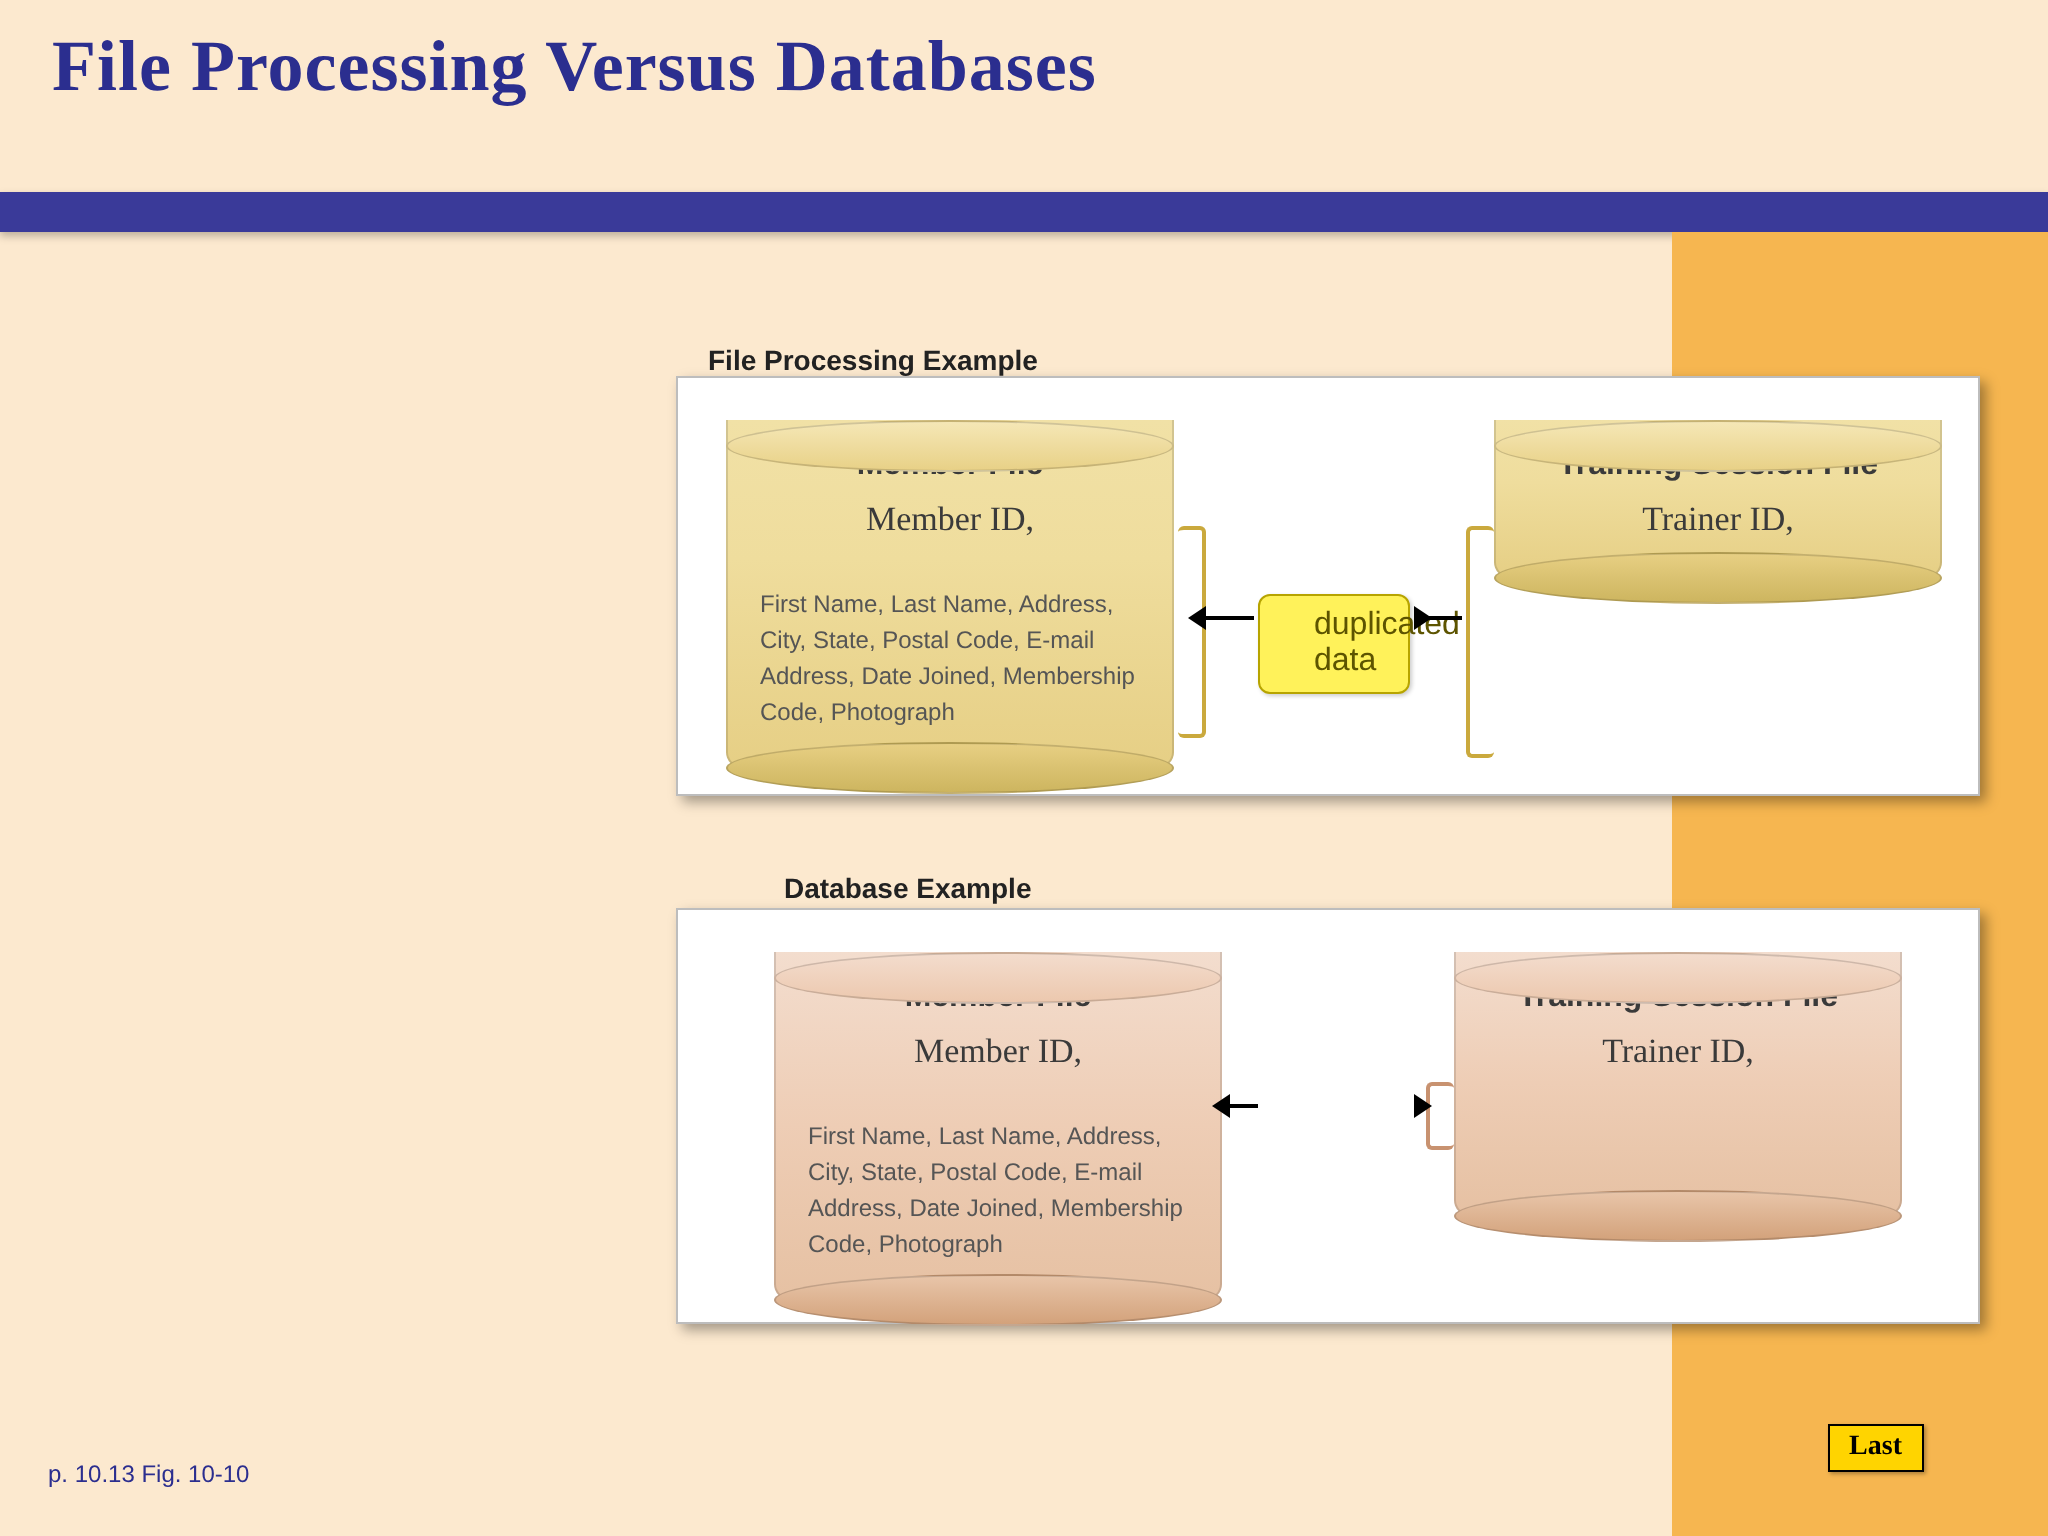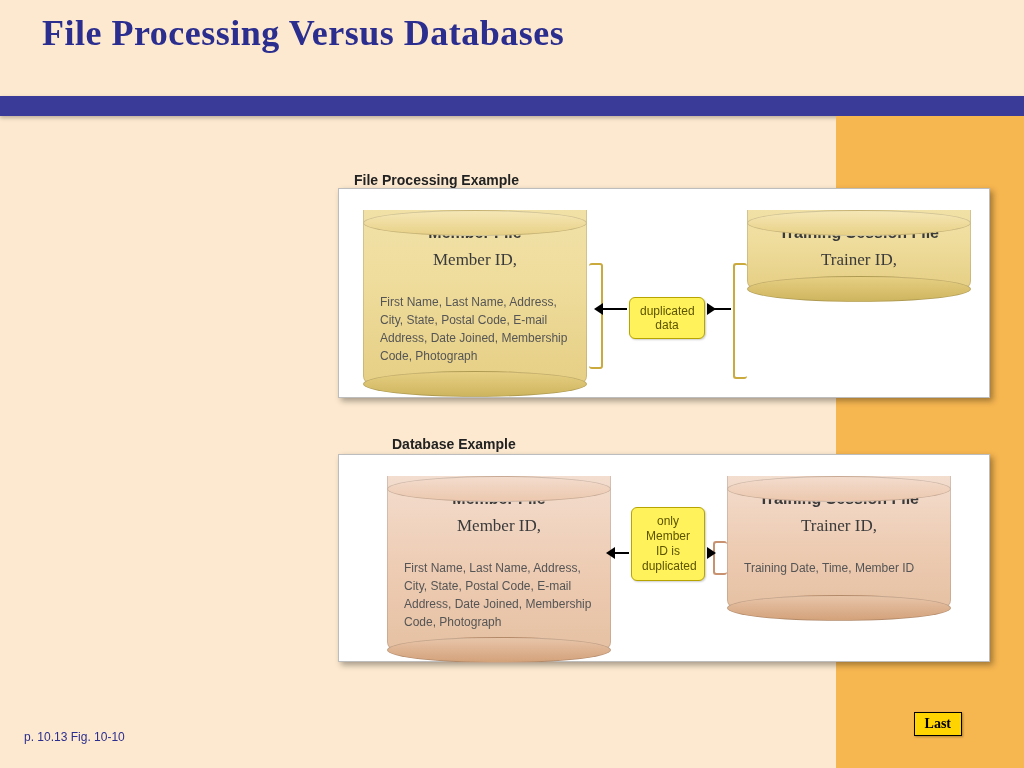"File Processing Versus Databases" .title-area { left: 42px -> 26px }
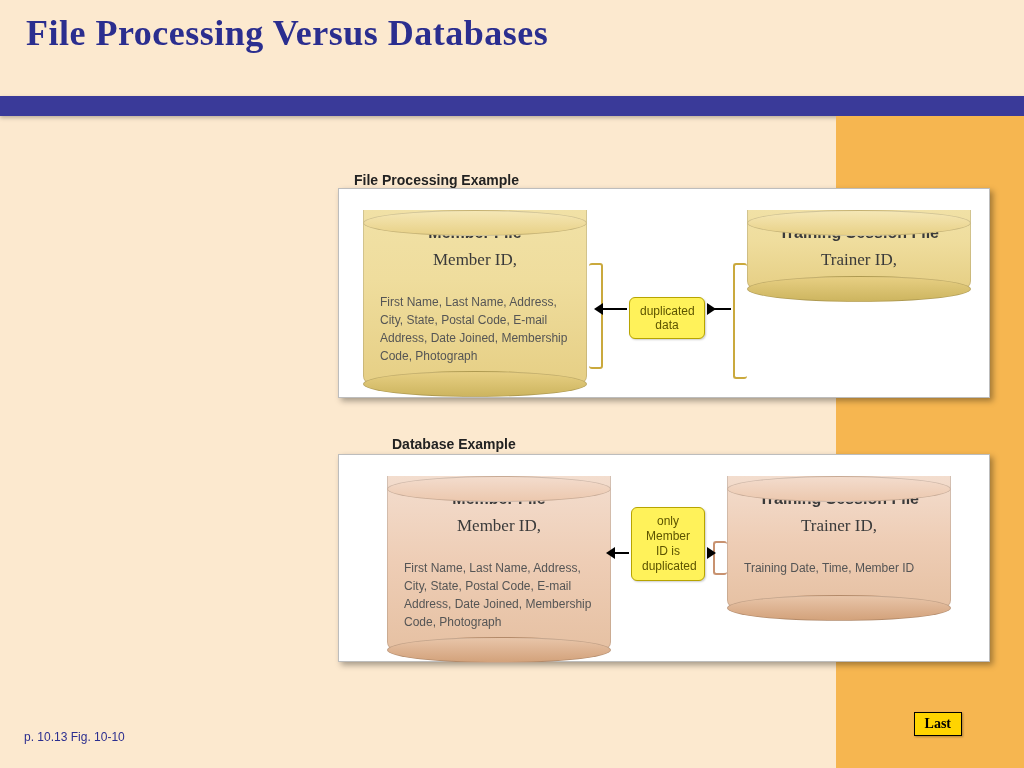"duplicated data" .callout { font-size: 12px -> 16px; padding: 6px 10px -> 6px 27px }
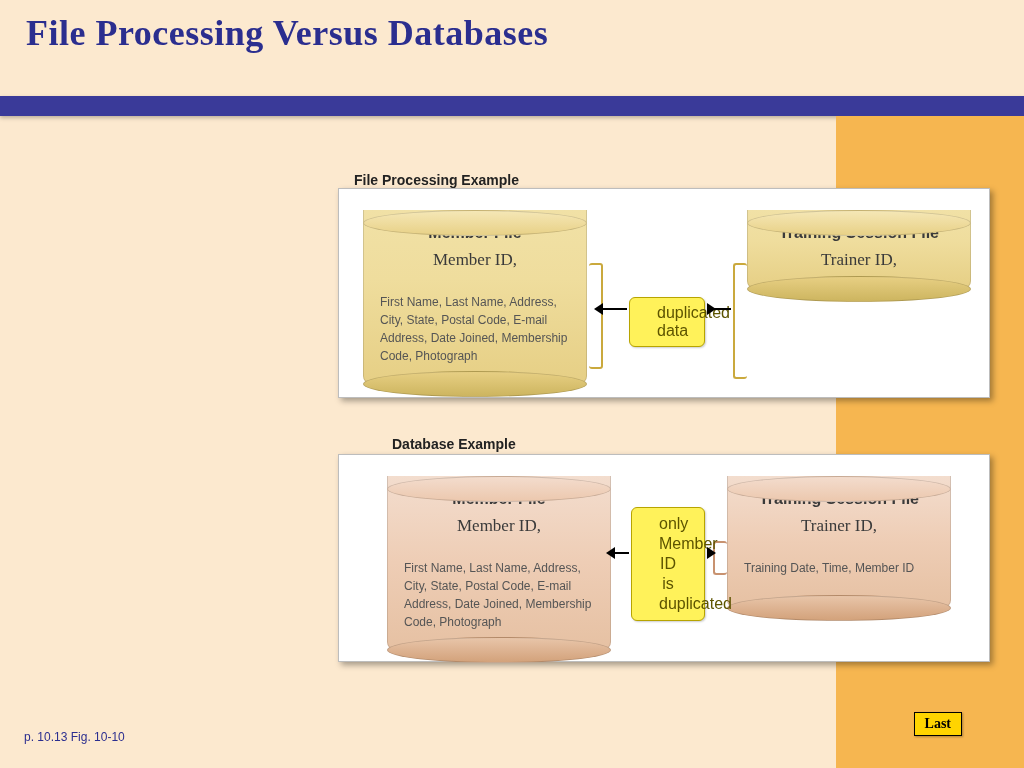"only Member ID is duplicated" div.callout { html: <div>only Member ID is duplicated</div> -> none }
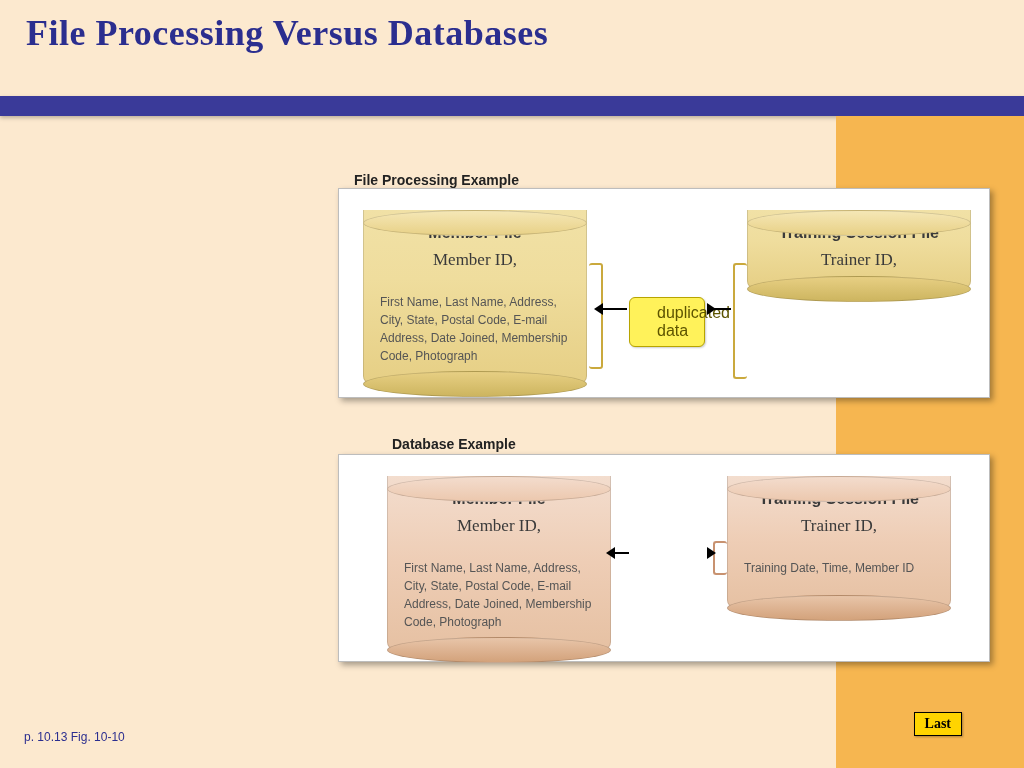"Training Date, Time, Member ID" div.cyl-fields { html: <div>Training Date, Time, Member ID</div> -> none }
